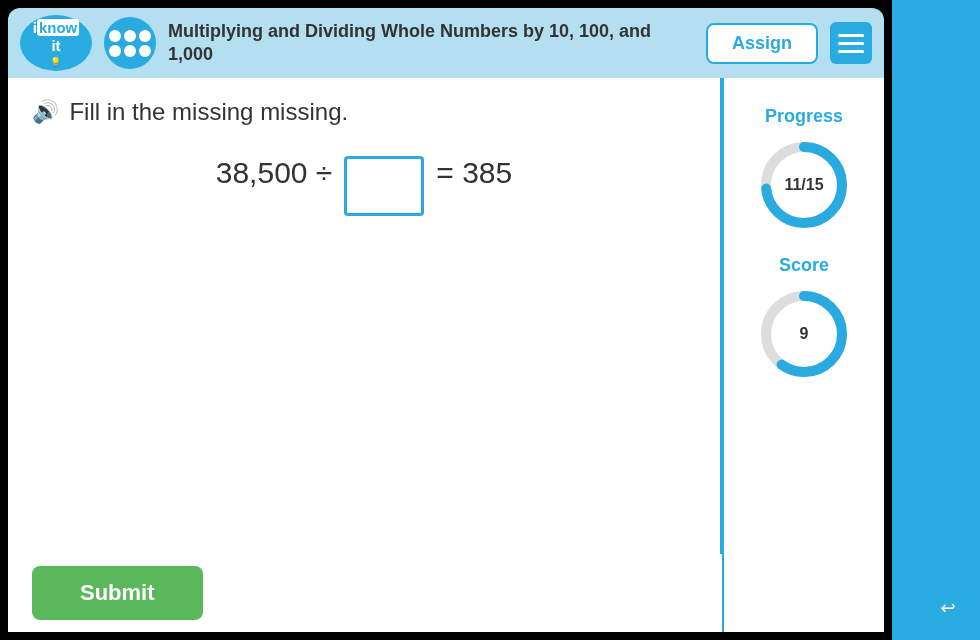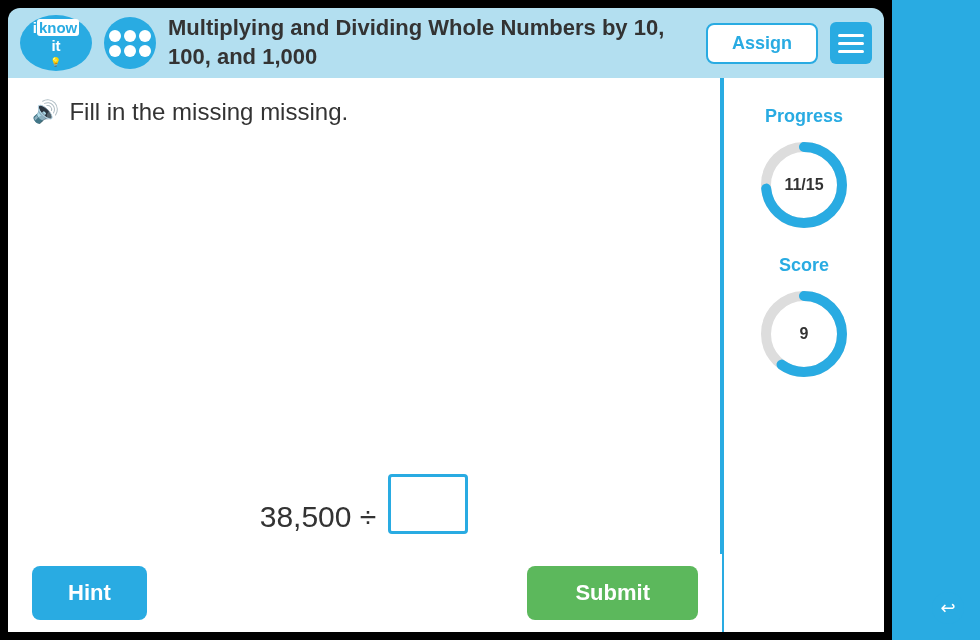"Multiplying and Dividing Whole Numbers" .title-text { font-size: 22px -> 18px }
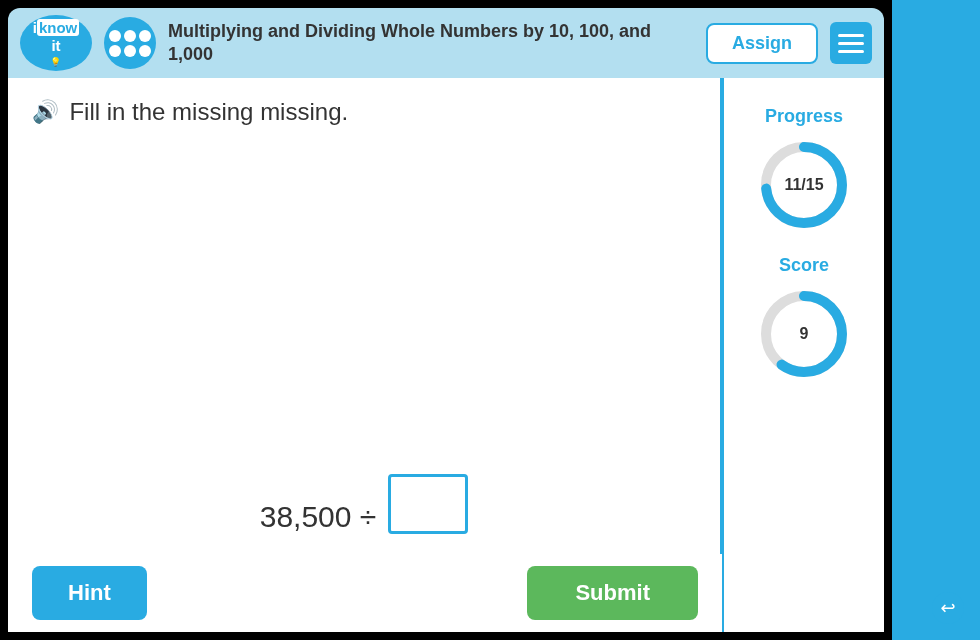"38,500 ÷" .equation-container { align-items: flex-end -> flex-start }
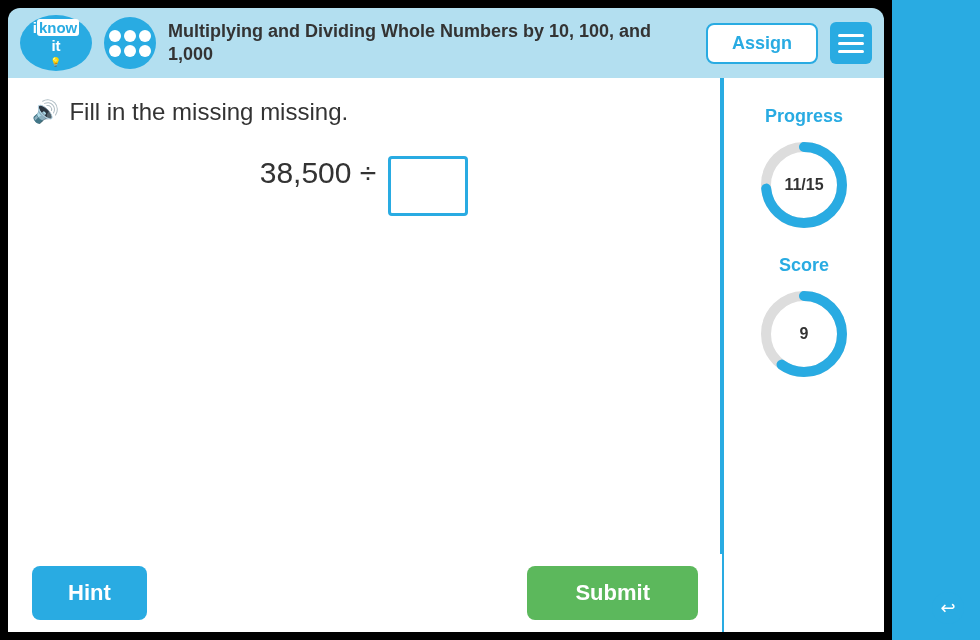"= 385" span.equation-part { html: none -> <span>= 385</span> }
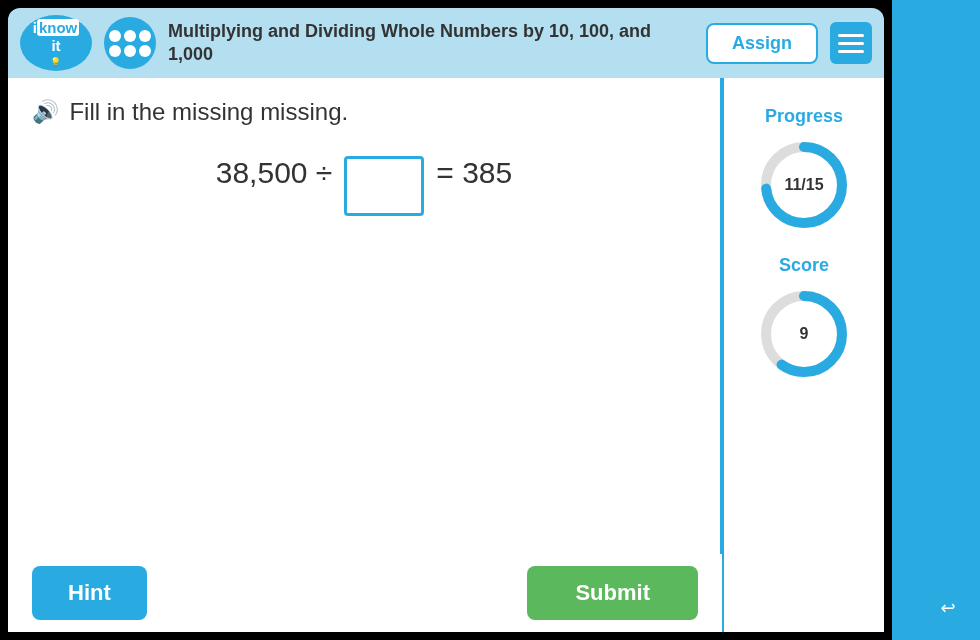"Hint" button.hint-button { html: <button>Hint</button> -> none }
